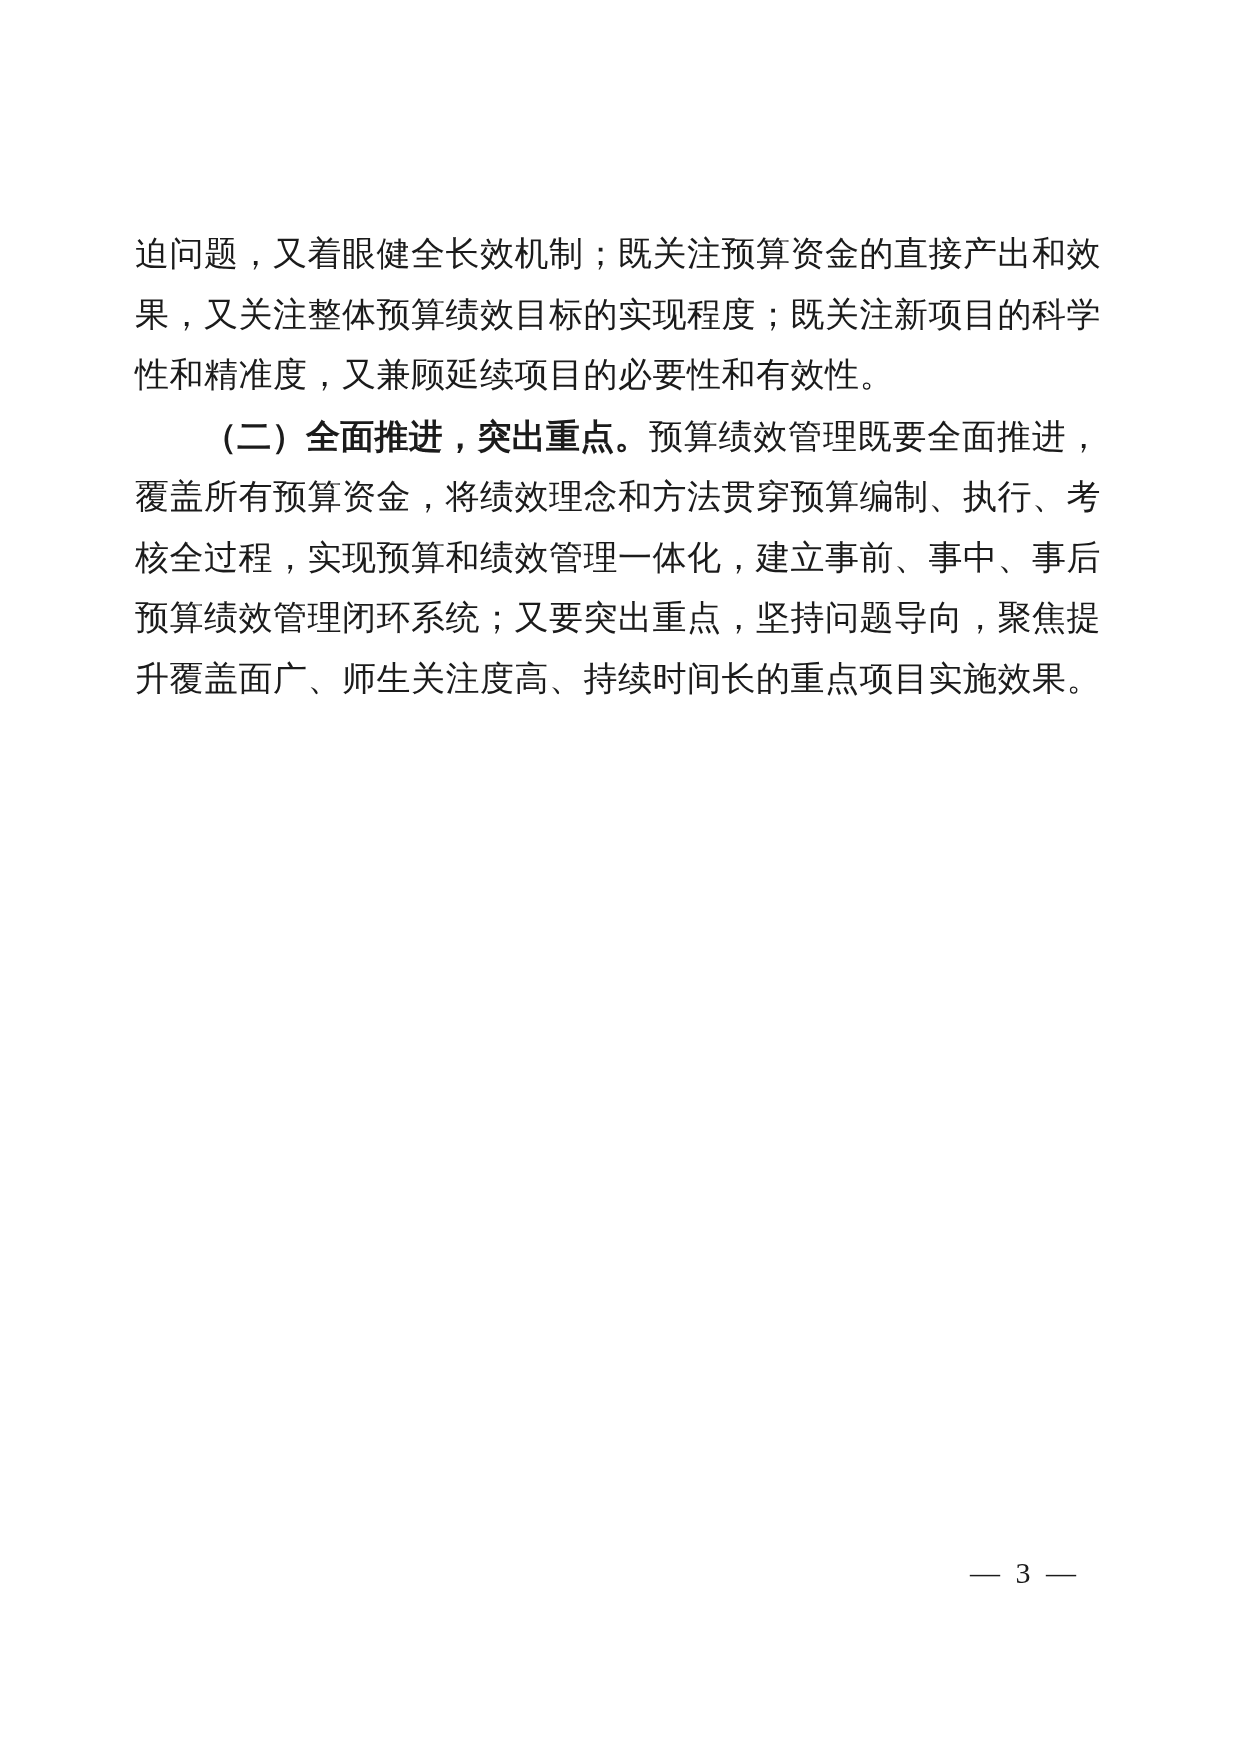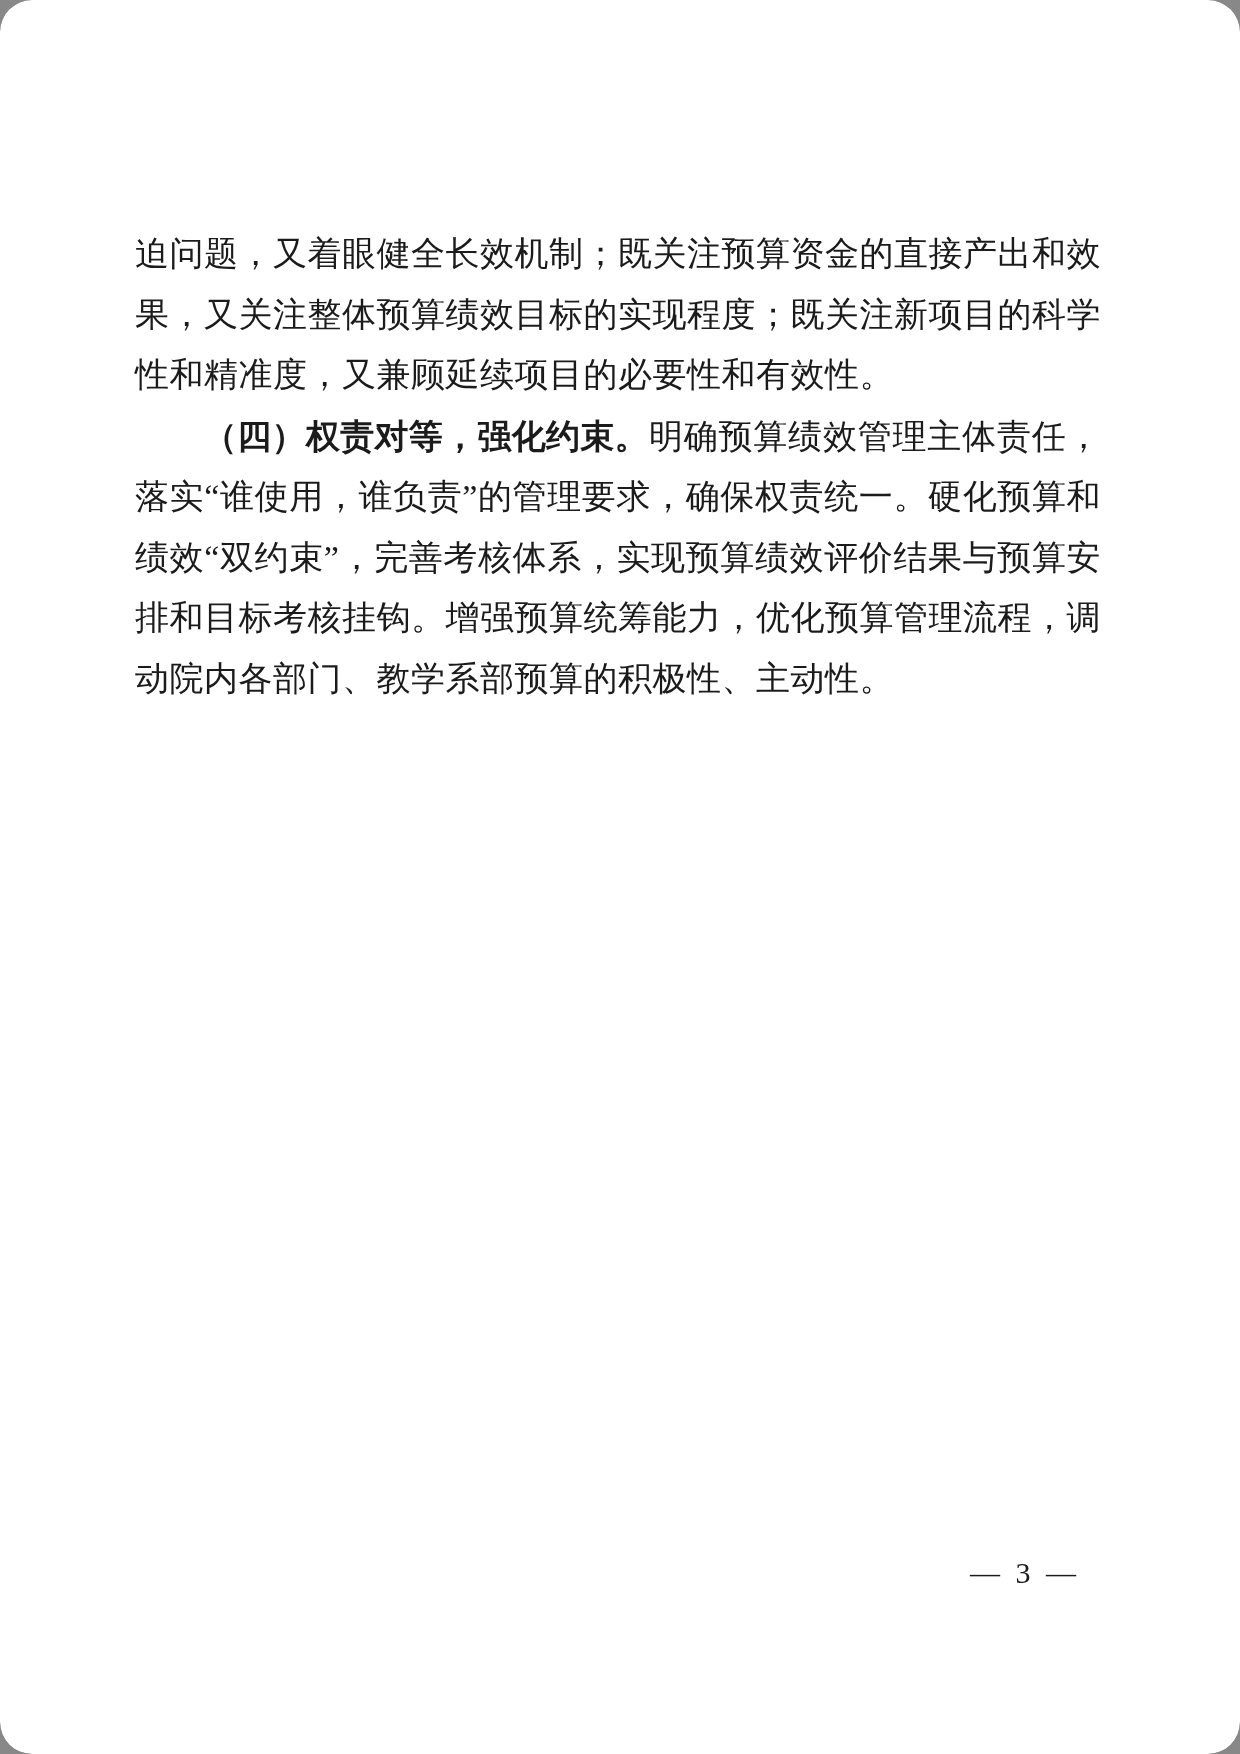"迫问题，又着眼健全长效机制；既关注预算资金的直接产出和效果，又关注整体预算绩效目" * { border-radius: 32px -> none }
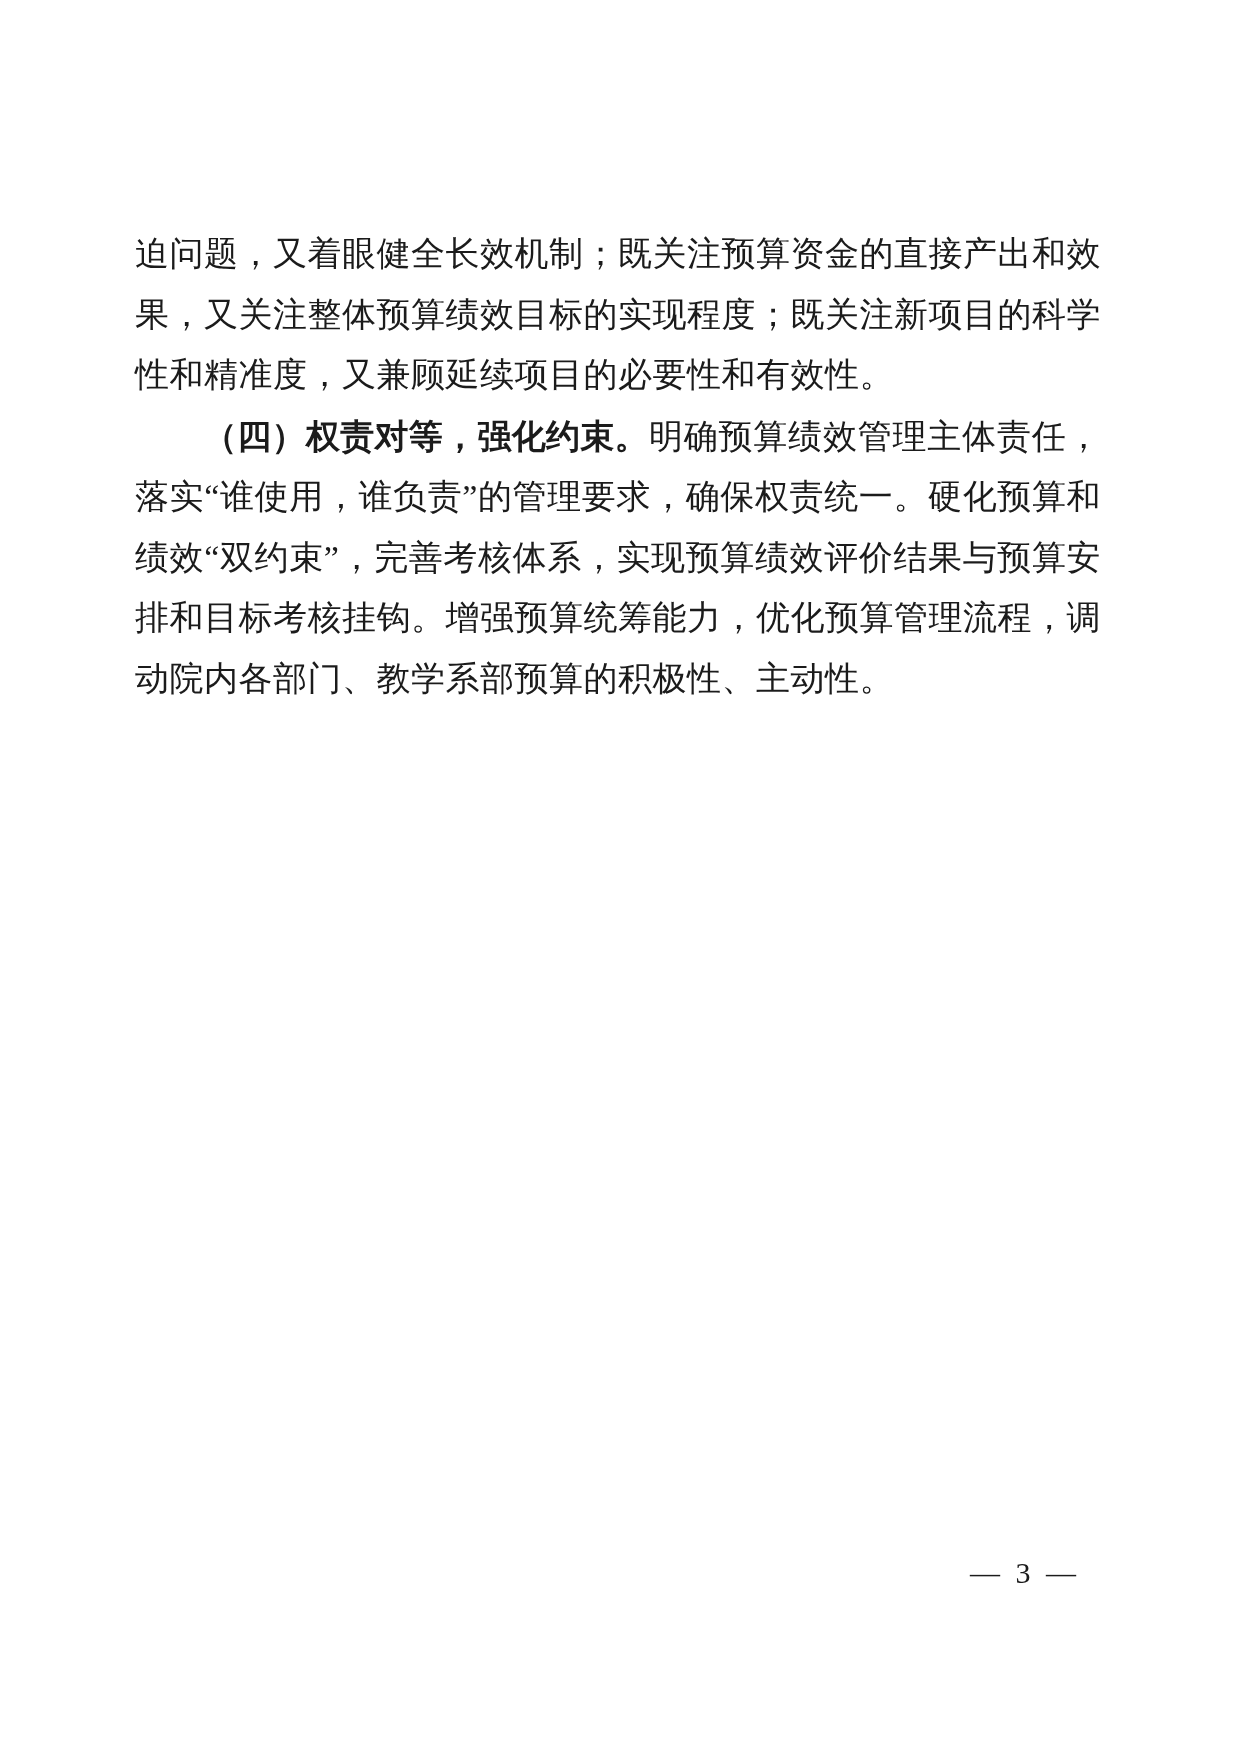"（二）全面推进，突出重点。预算绩效管理既要全面推进，覆盖所有预算资金，将绩效理念" p.para { html: none -> <p><span>（二）全面推进，突出重点。</span><span>预算绩效管理既要全面推进，覆盖所有预算资金，将绩效理念和方法贯穿预算编制、执行、考核全过程，实现预算和绩效管理一体化，建立事前、事中、事后预算绩效管理闭环系统；又要突出重点，坚持问题导向，聚焦提升覆盖面广、师生关注度高、持续时间长的重点项目实施效果。</span></p> }
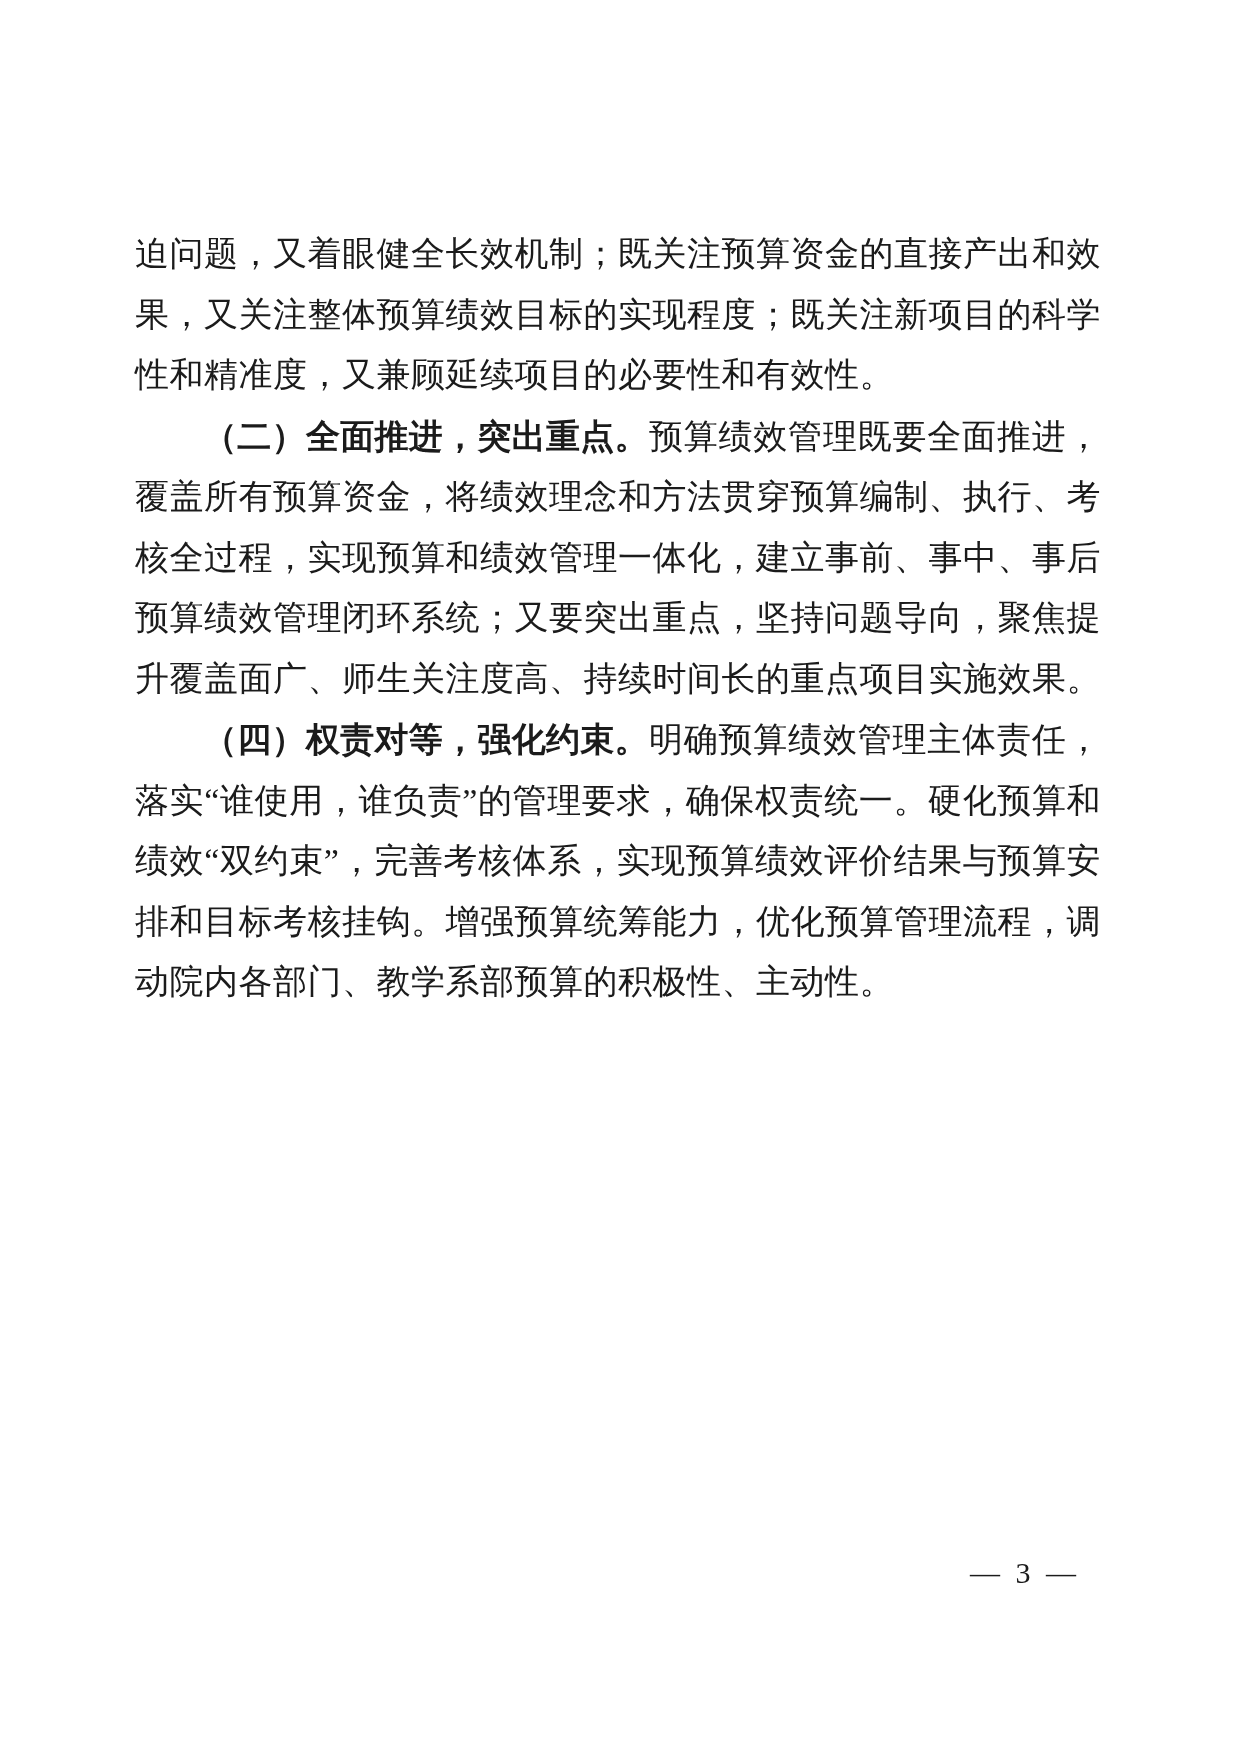"（四）权责对等，强化约束。明确预算绩效管理主体责任，落实“谁使用，谁负责”的管理" p.para { html: <p><span>（四）权责对等，强化约束。</span><span>明确预算绩效管理主体责任，落实“谁使用，谁负责”的管理要求，确保权责统一。硬化预算和绩效“双约束”，完善考核体系，实现预算绩效评价结果与预算安排和目标考核挂钩。增强预算统筹能力，优化预算管理流程，调动院内各部门、教学系部预算的积极性、主动性。</span></p> -> none }
